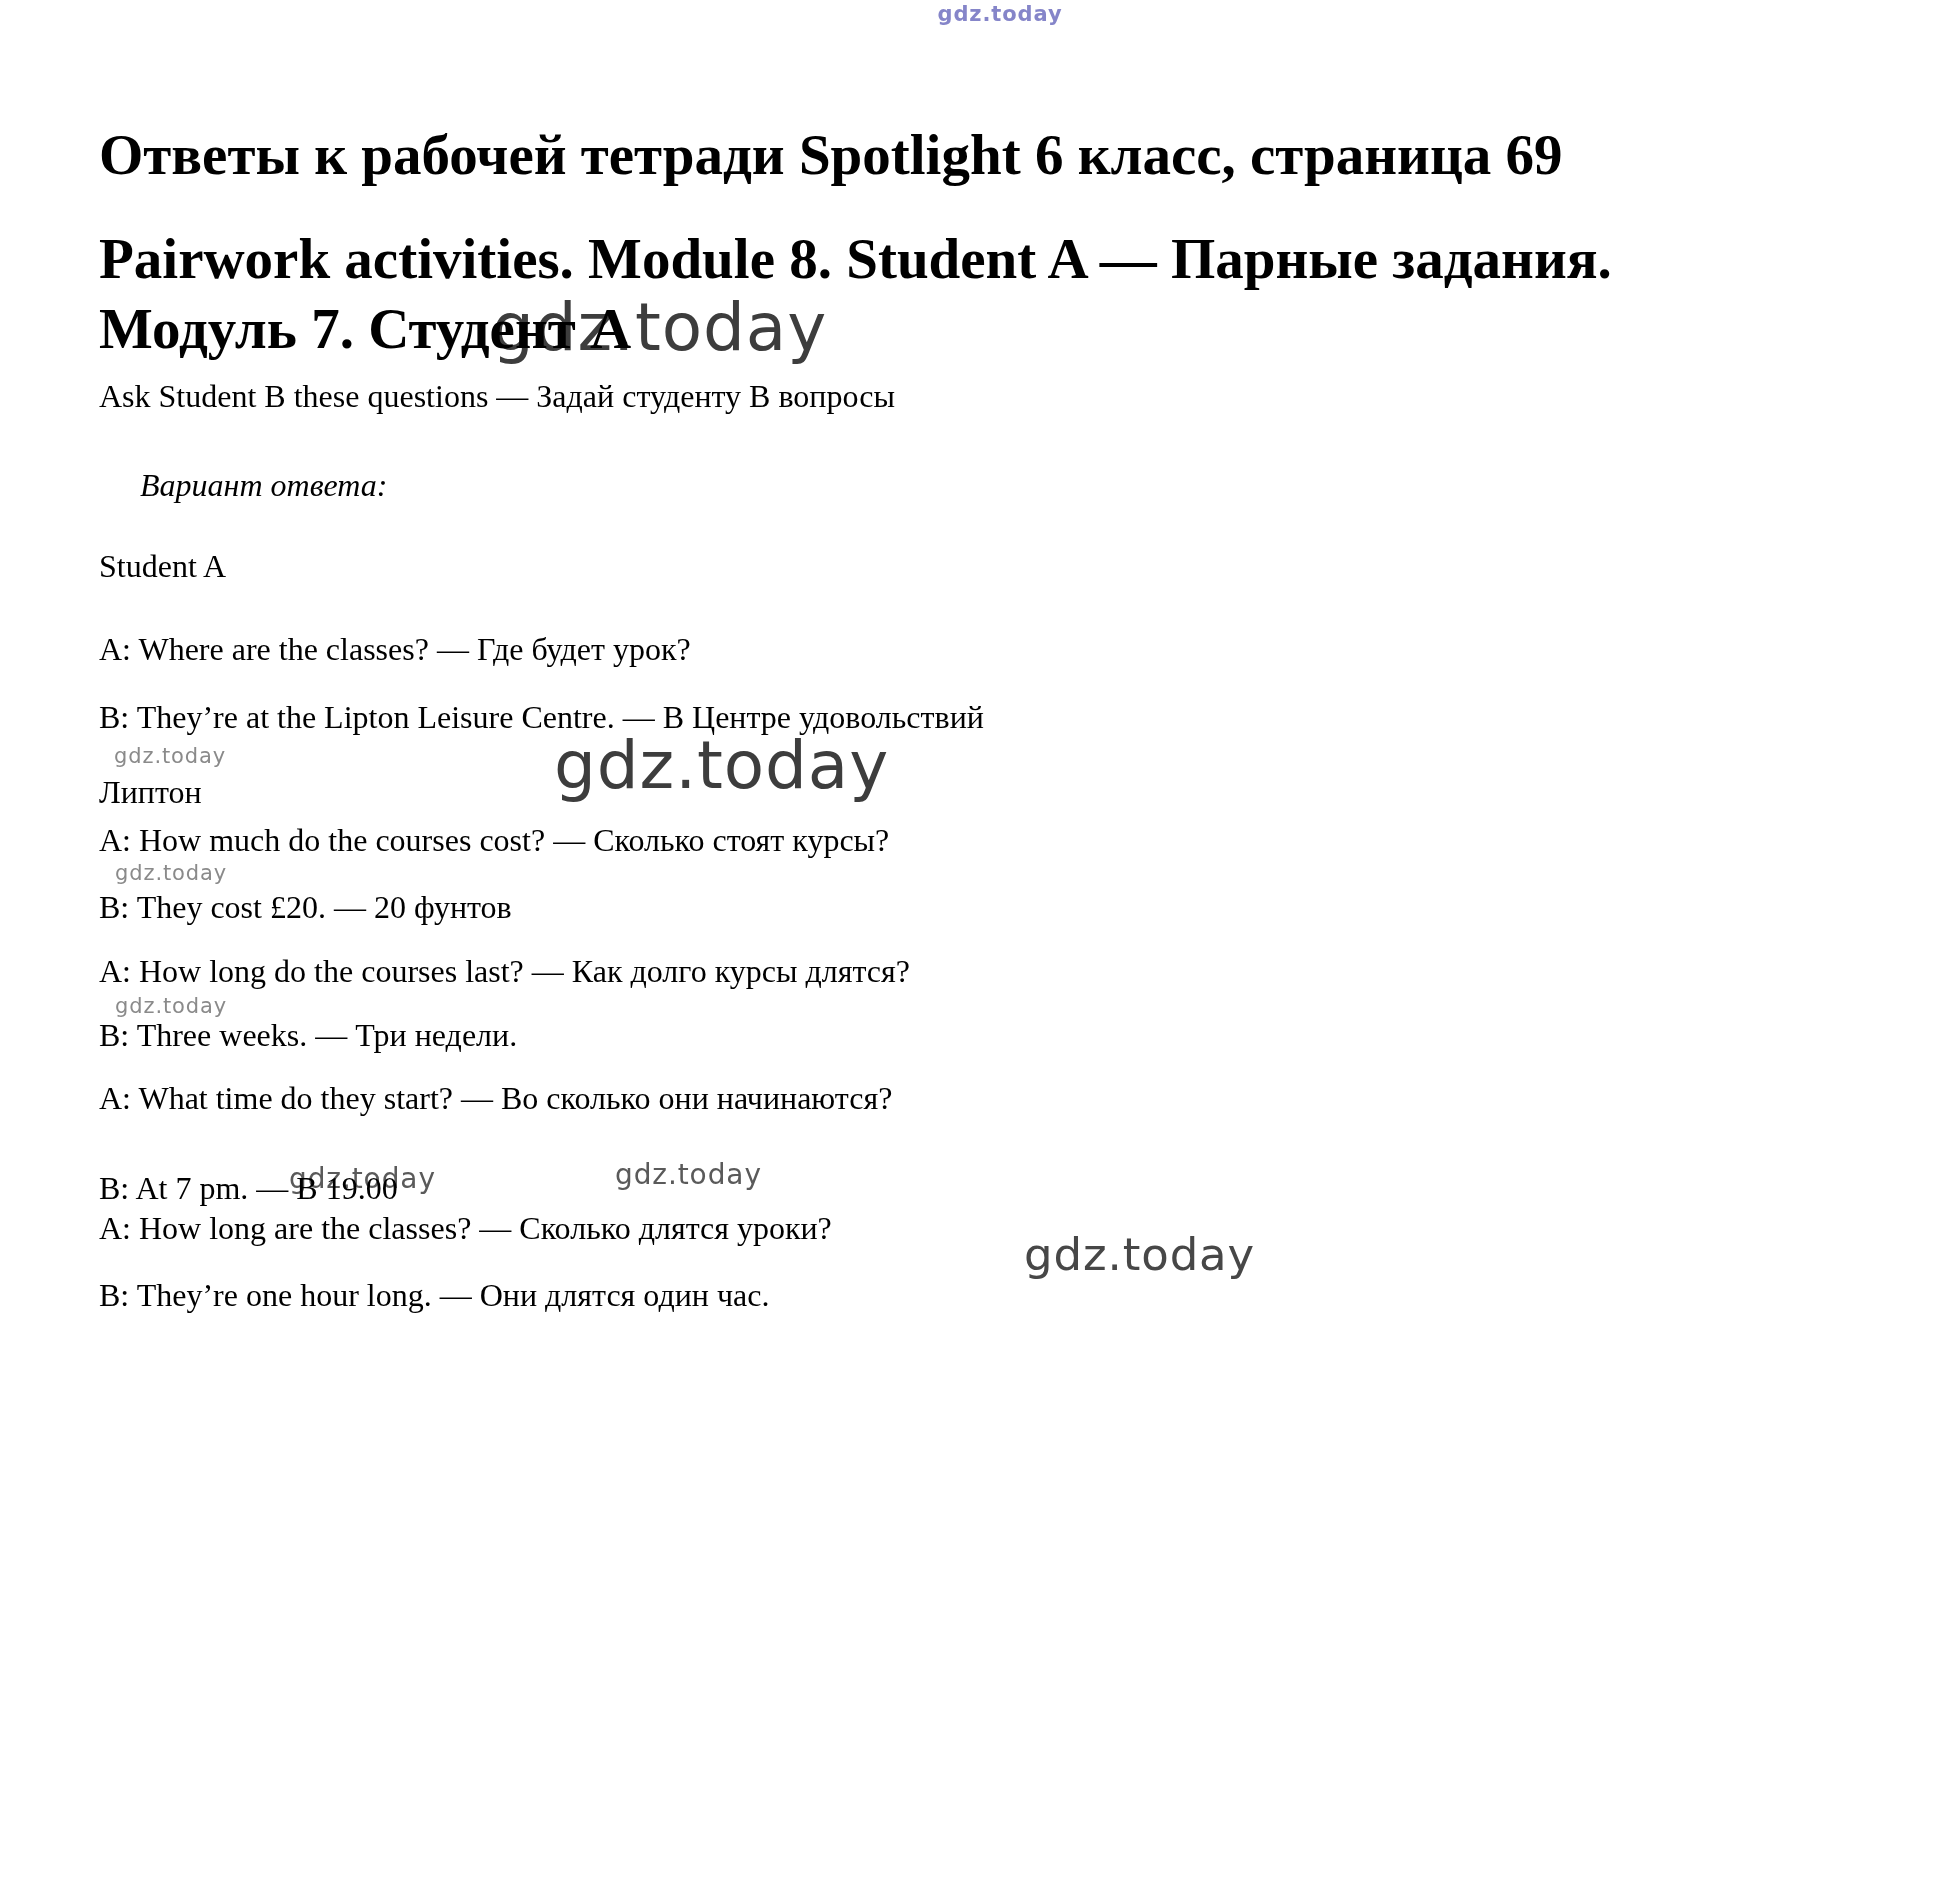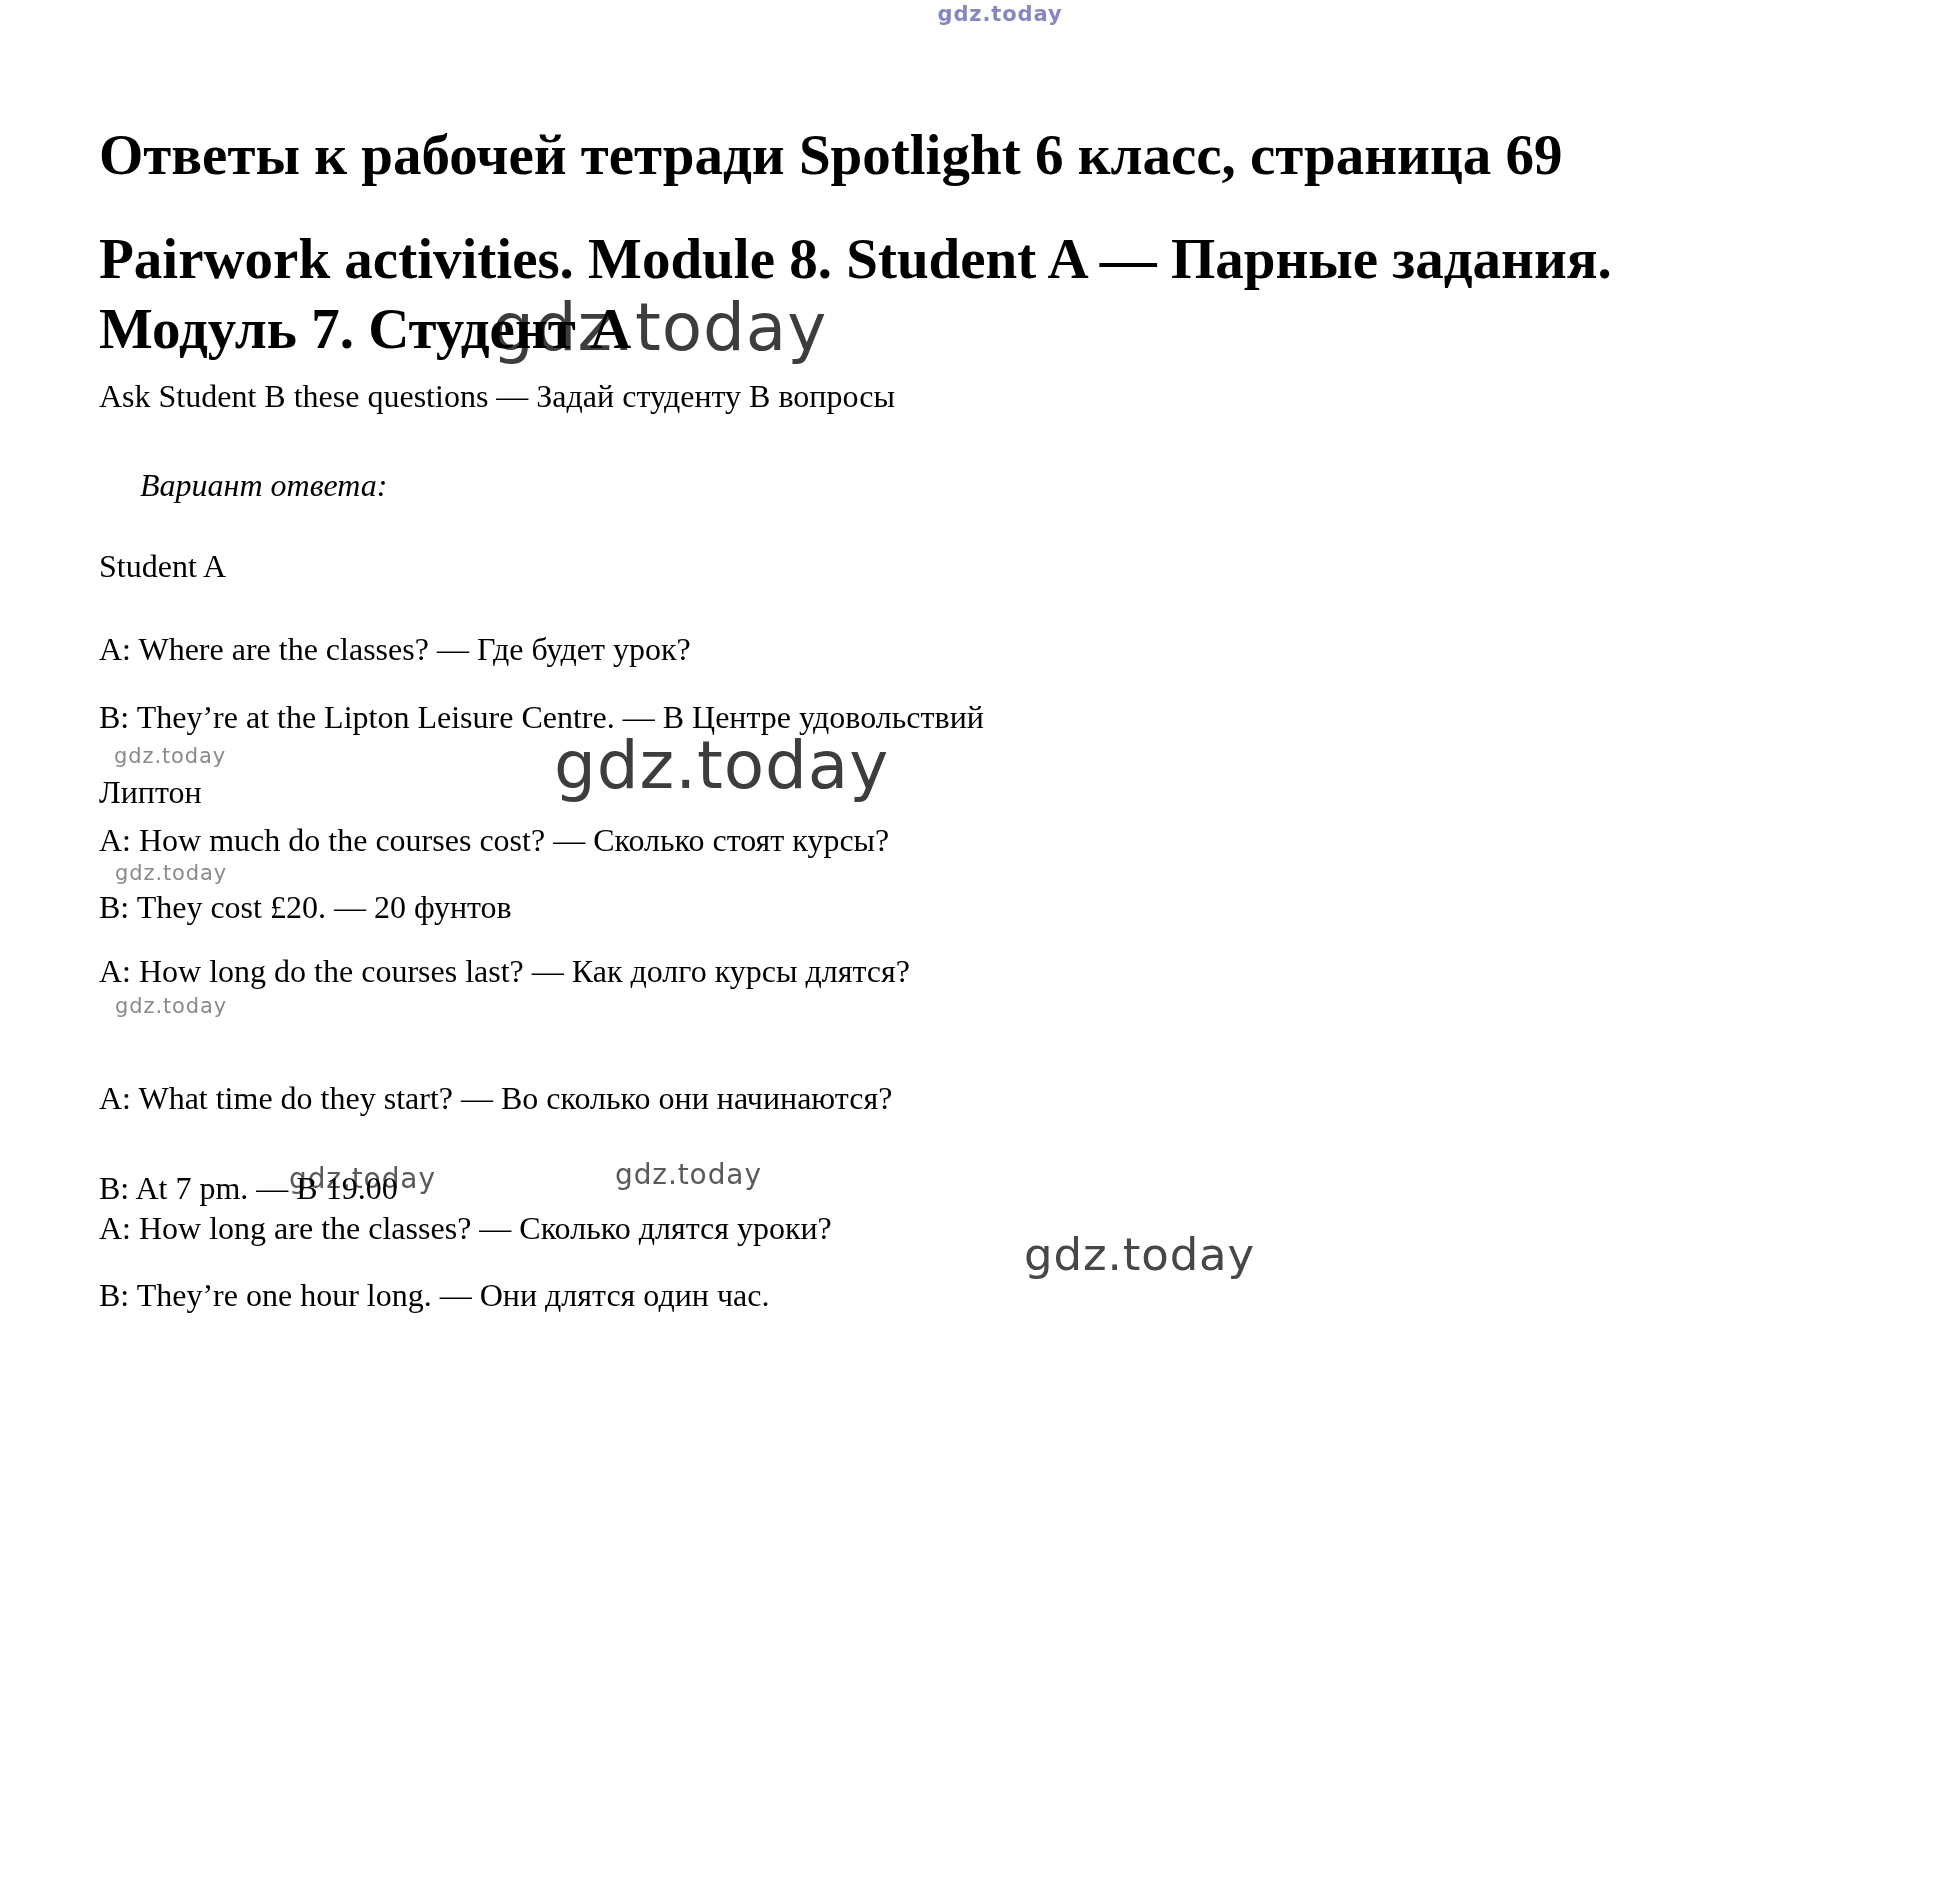"B: Three weeks. — Три" div.line { html: none -> <div>B: Three weeks. — Три недели.</div> }
